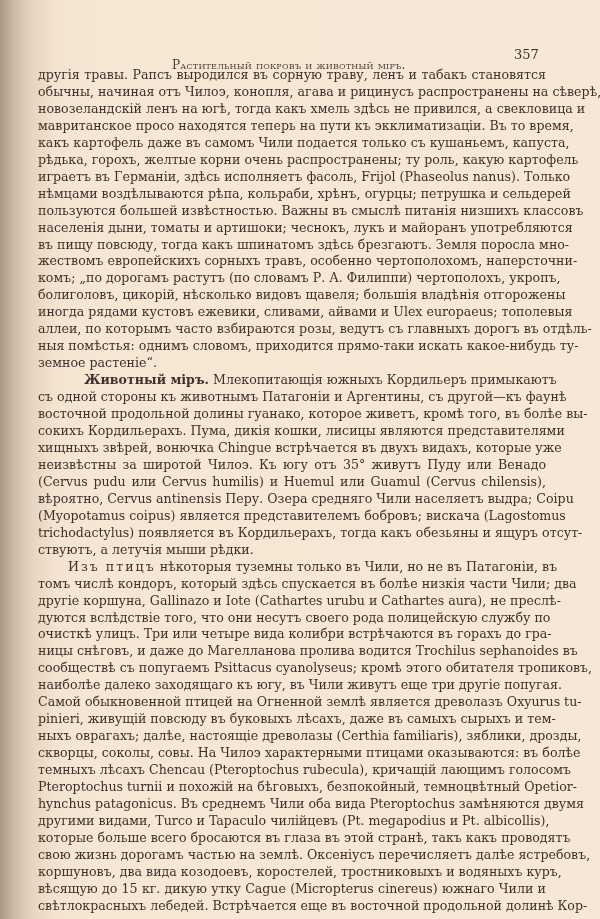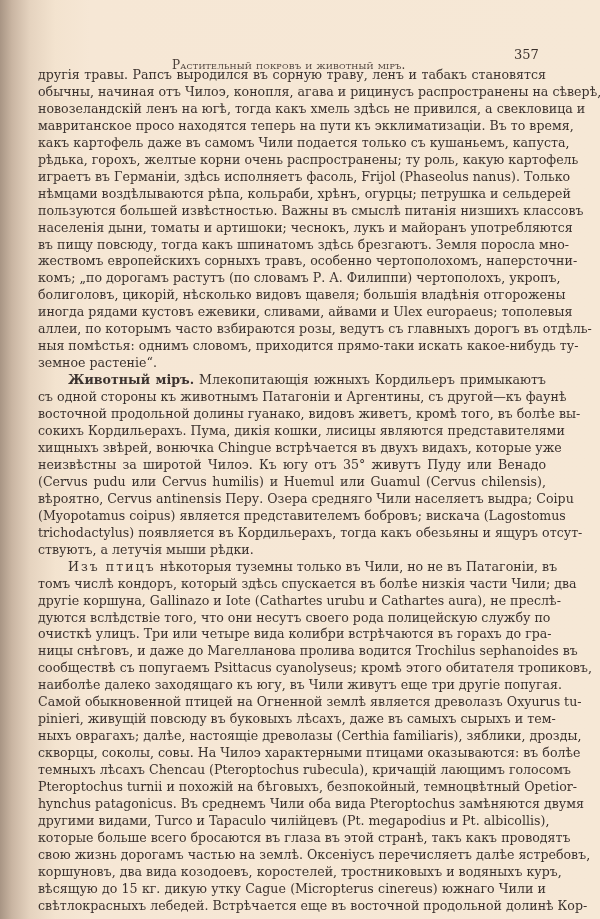"Животный міръ." .bold { margin-left: none -> 16px }
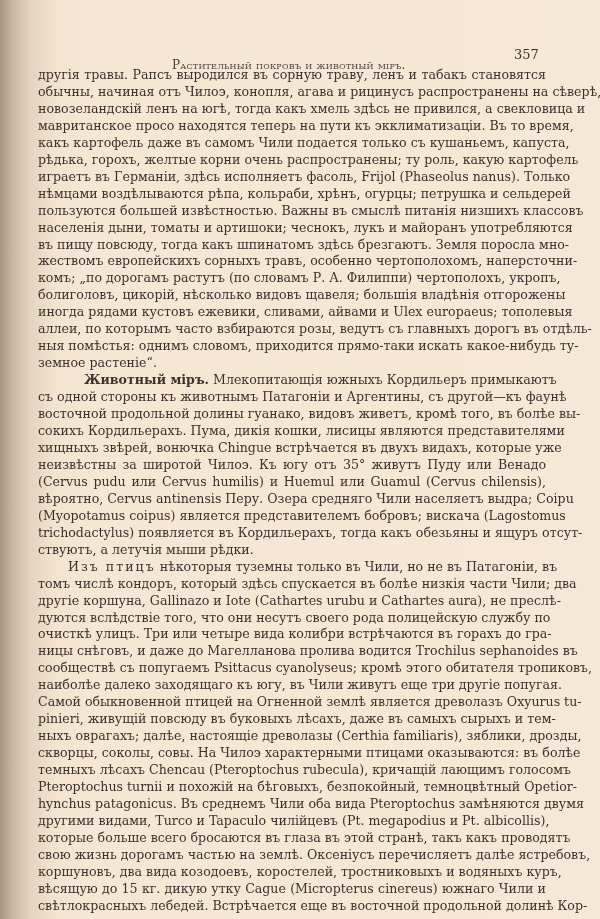"восточной продольной долины гуанако," span.line { text: видовъ -> которое }
